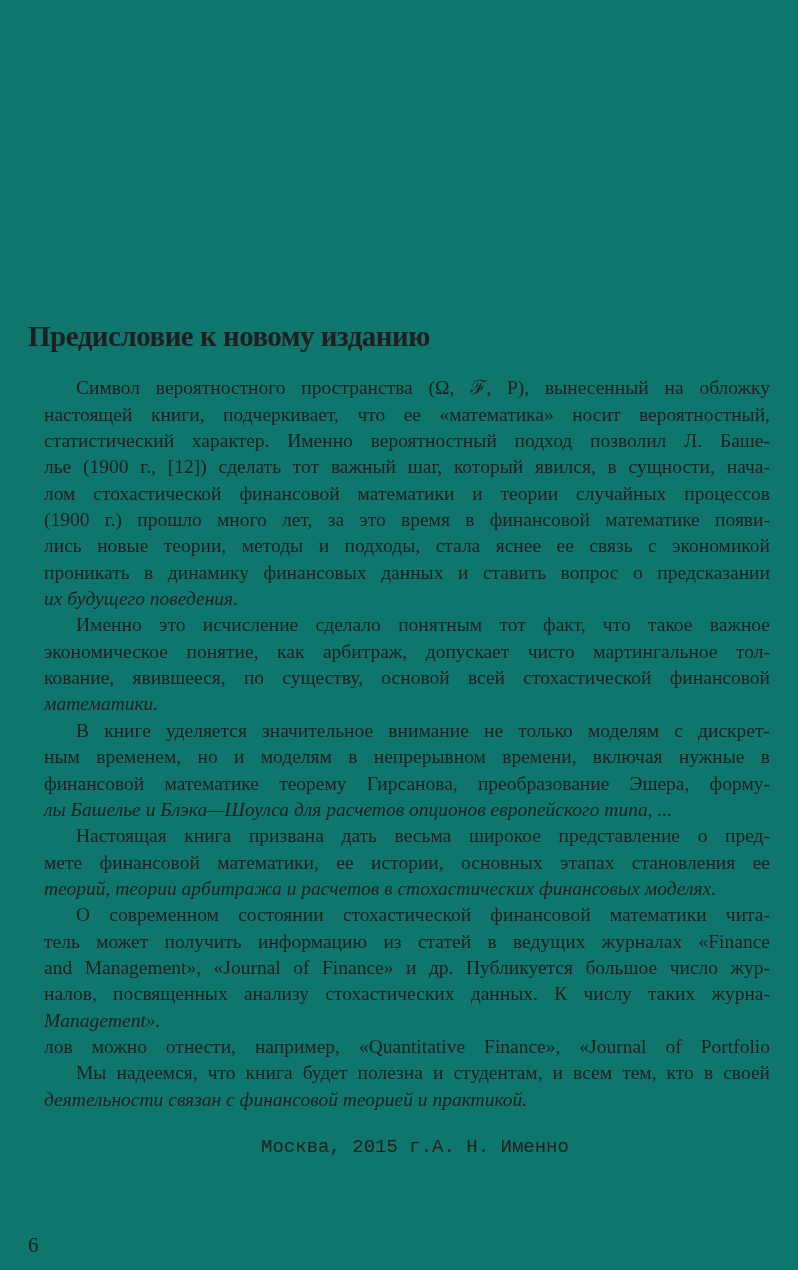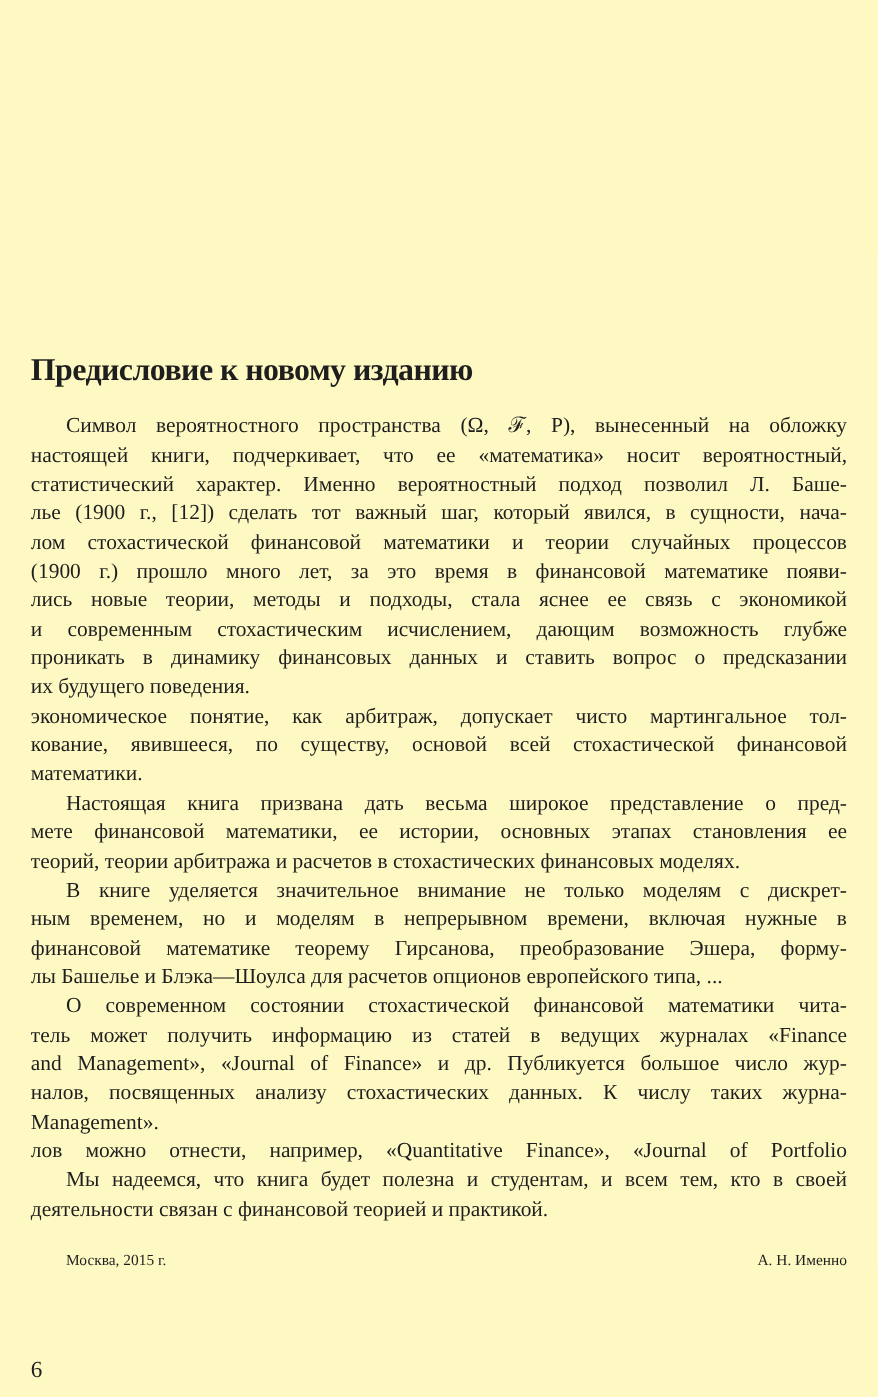"Предисловие к новому изданию" .page { background: #fef9c3 -> #0f766e }
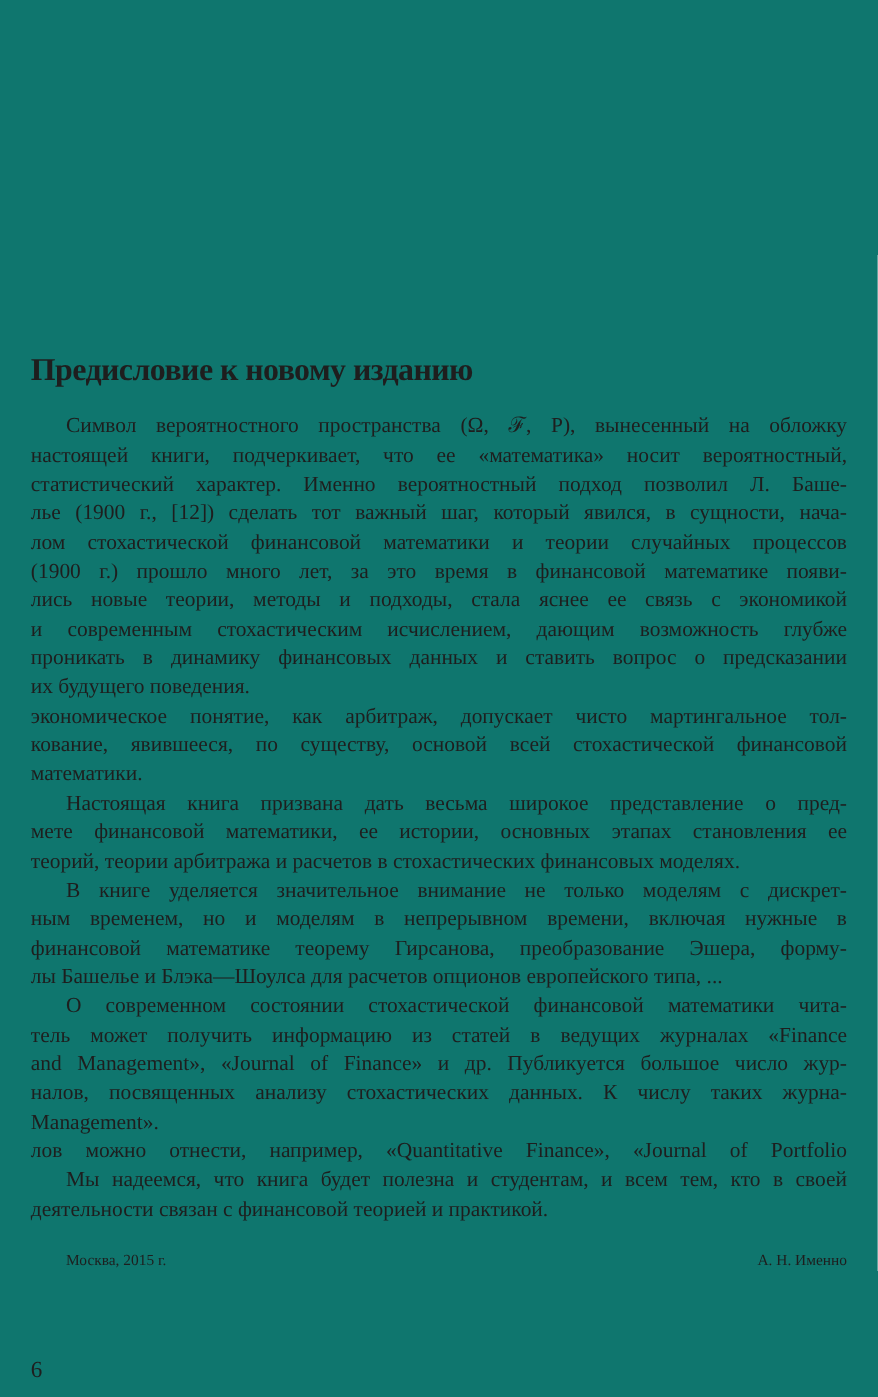"Символ вероятностного пространства (Ω," .line { margin-left: none -> 16px }
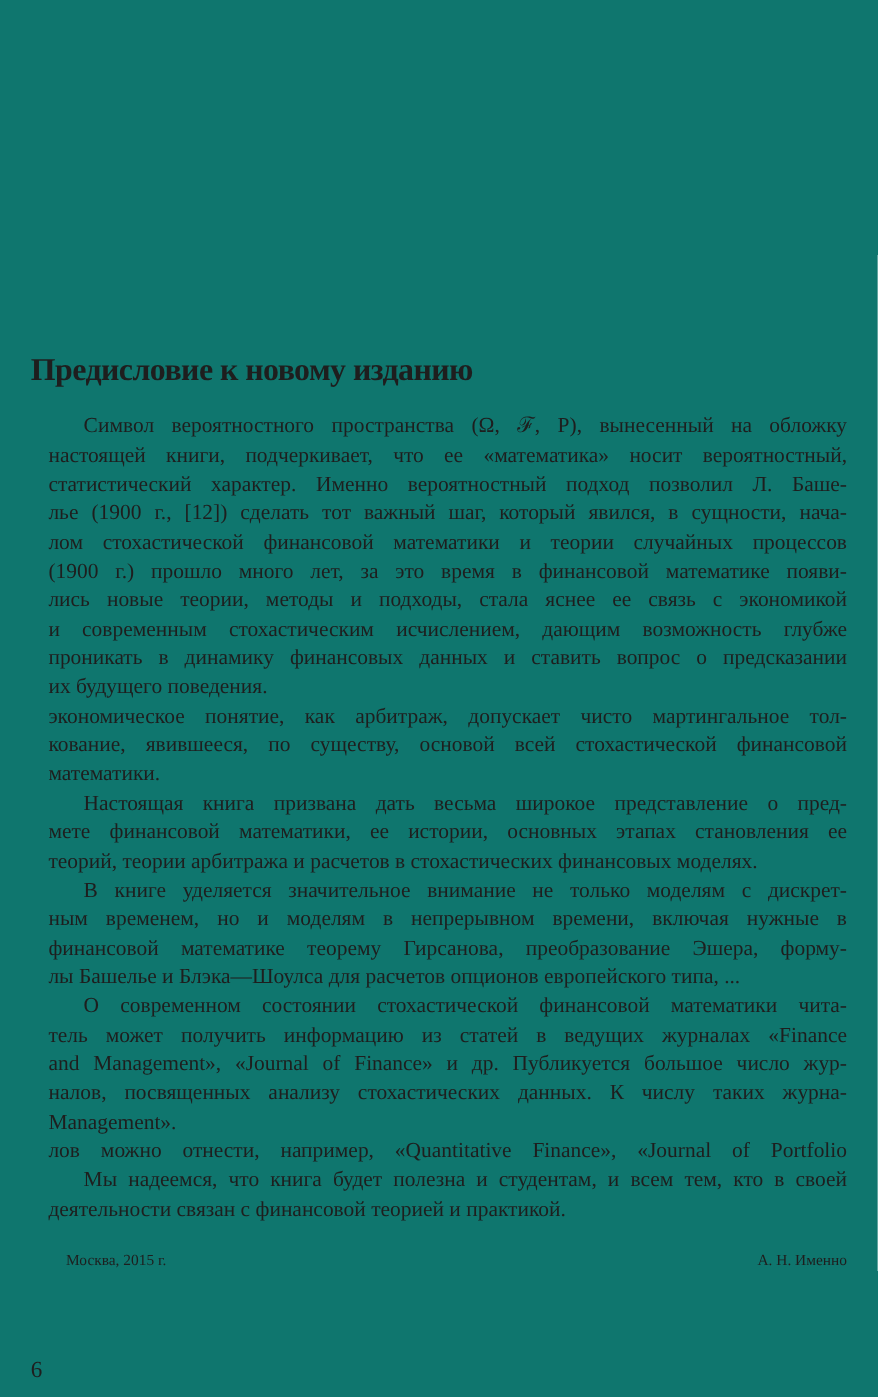"и современным стохастическим" div.line { html: <div>и современным стохастическим исчислением, дающим возможность глубже</div> -> none }
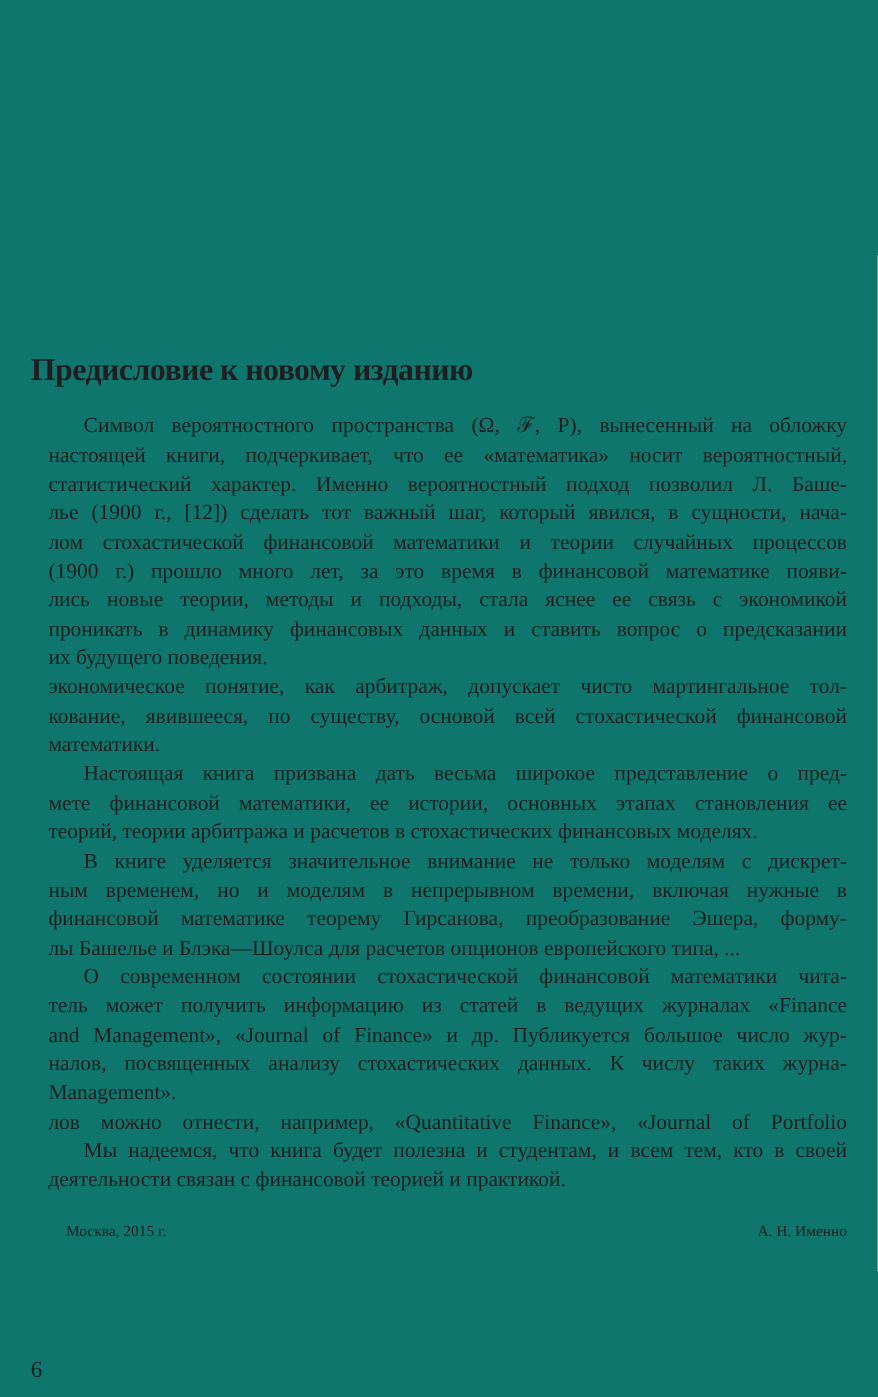"их будущего поведения." .line.last { font-style: none -> italic }
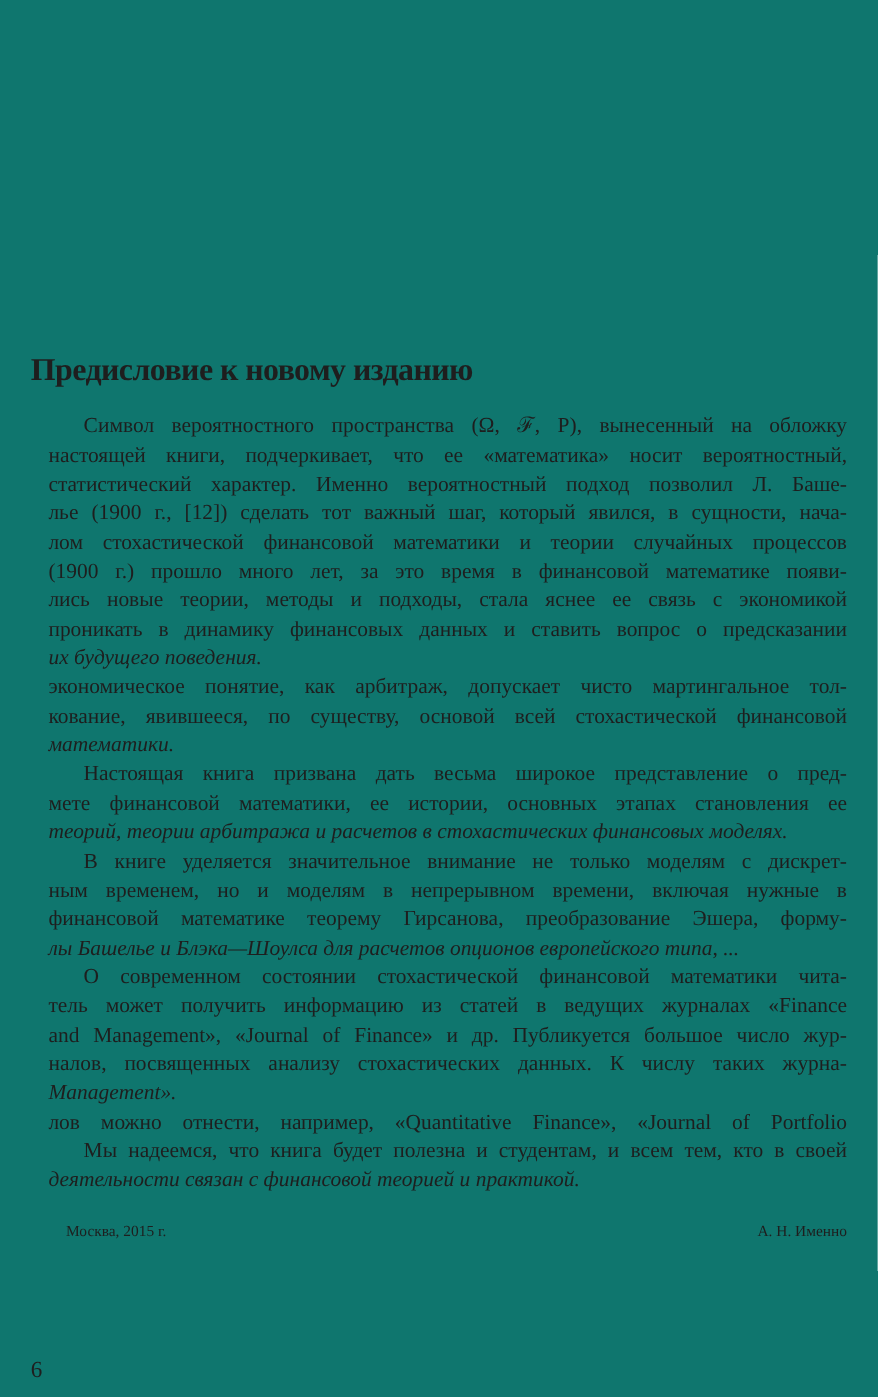"Именно это исчисление сделало понятным" div.line { html: none -> <div>Именно это исчисление сделало понятным тот факт, что такое важное</div> }
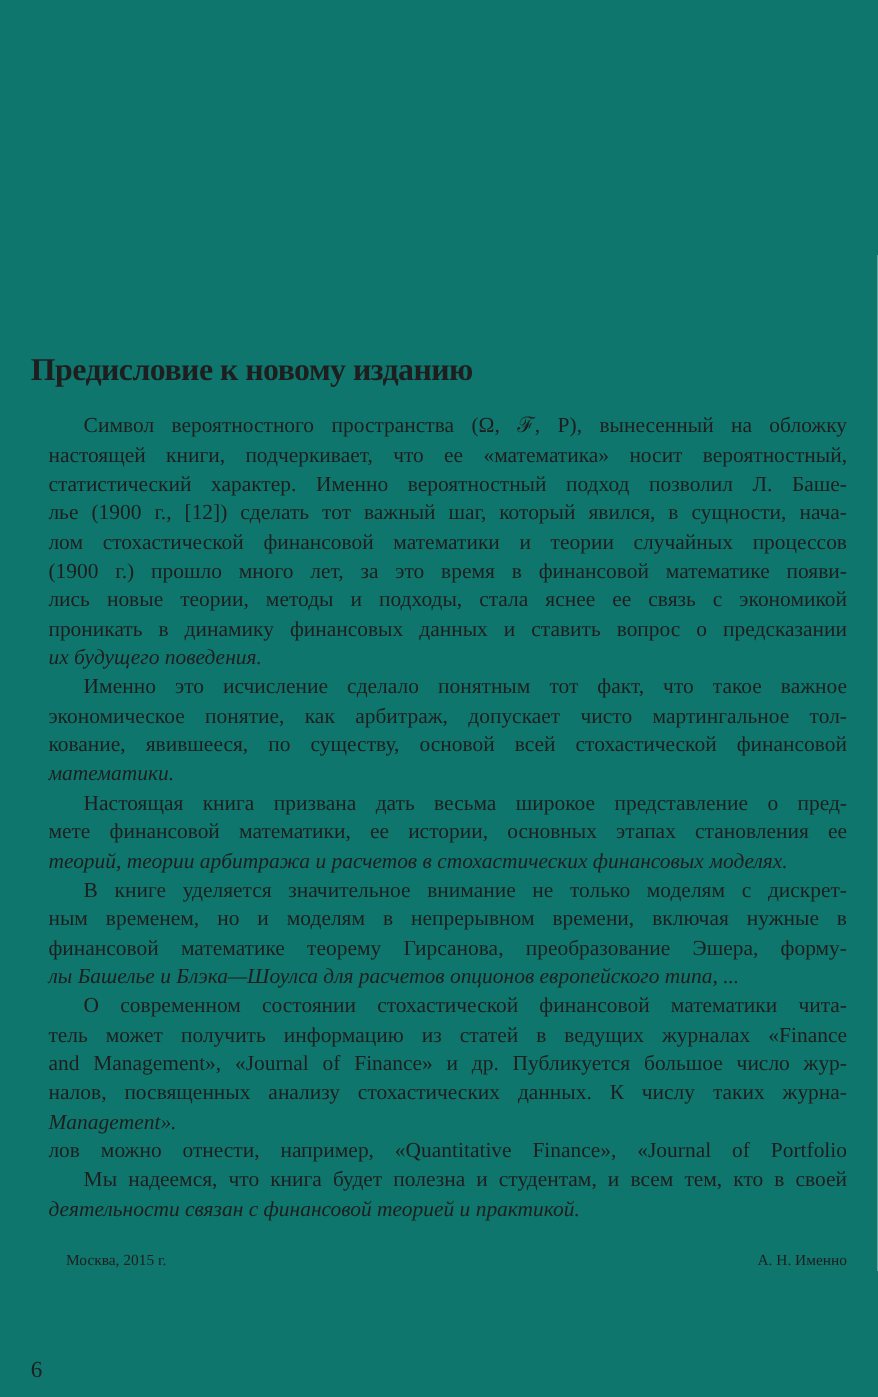"Настоящая книга призвана дать весьма" div.para { order: before "В книге уделяется значительное внимание" -> after "В книге уделяется значительное внимание" }
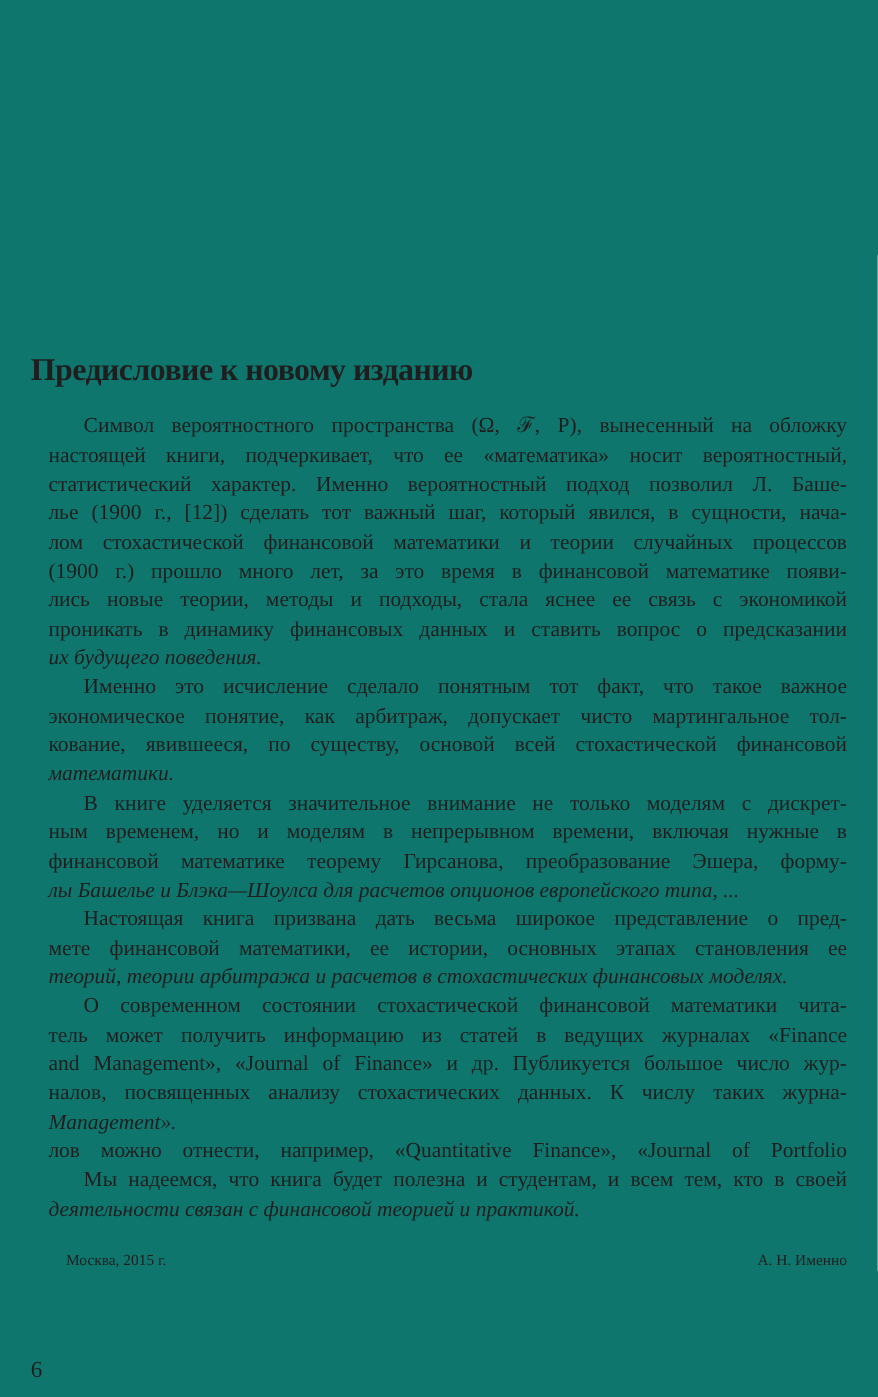"Москва, 2015 г." .footer-row { font-family: none -> Liberation Mono, monospace; font-size: 14px -> 19px; justify-content: space-between -> center }
